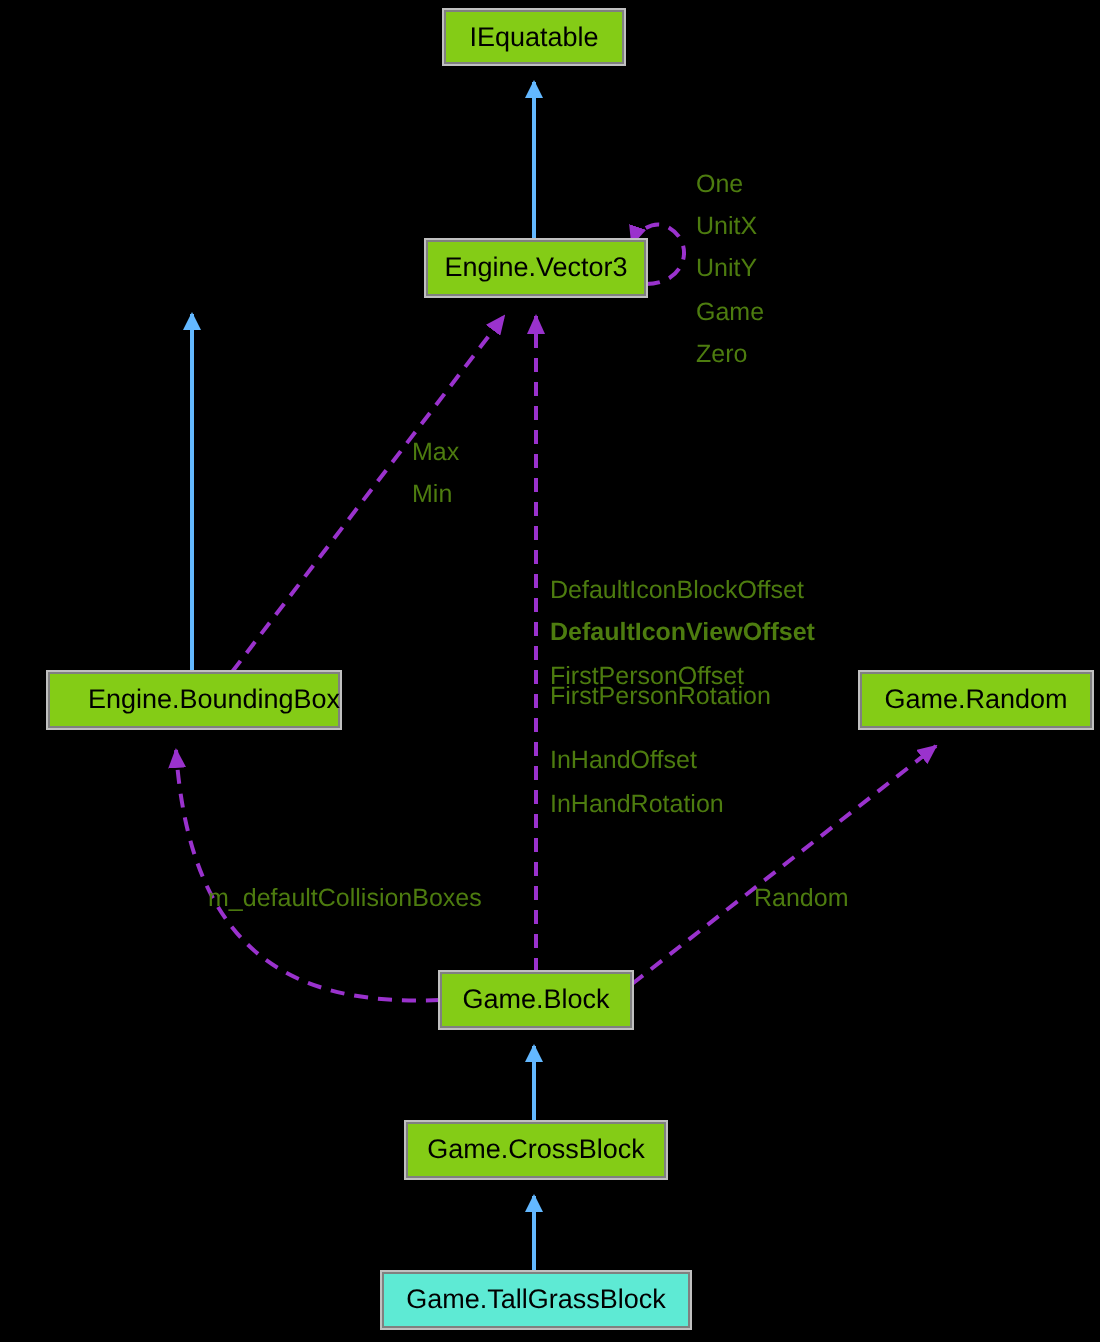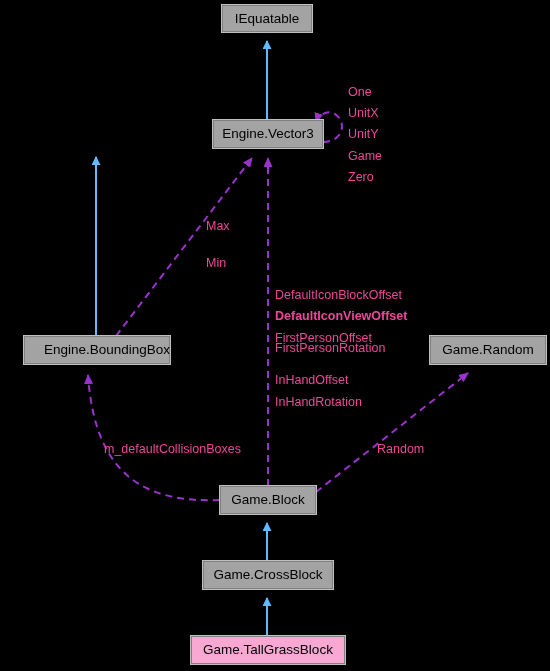"IEquatable" .node { background: #a3a3a3 -> #84cc16 }
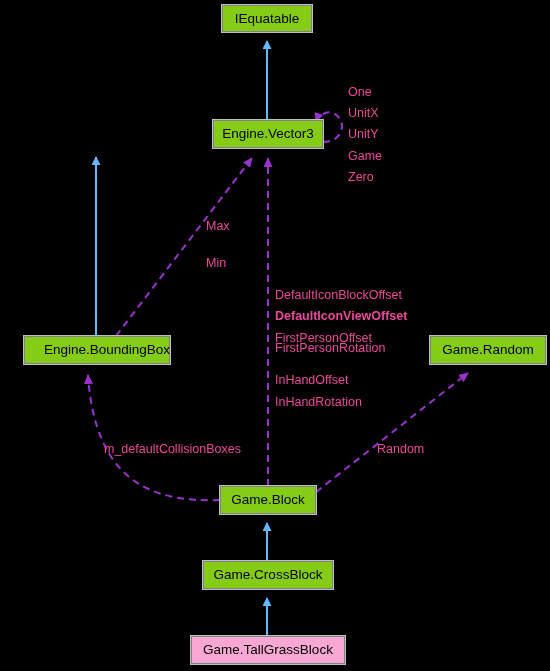"One" .edge-label { color: #ec4899 -> #4d7c0f }
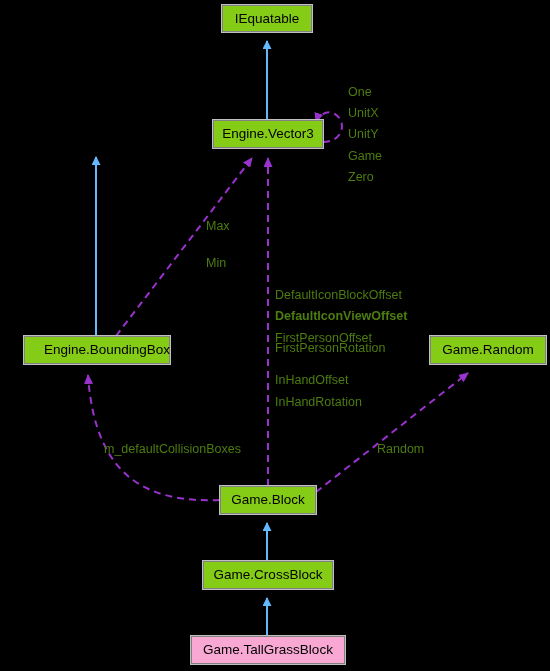"Min" div.edge-label { margin-top: 16px -> none }
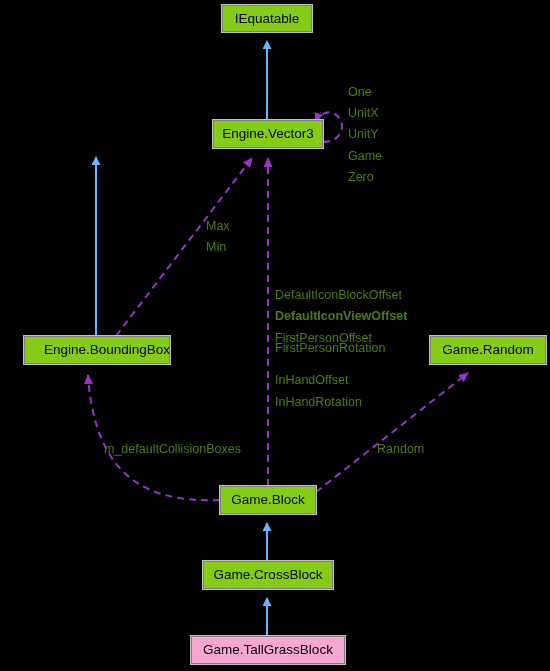"Game.TallGrassBlock" .node.highlight { background: #f9a8d4 -> #5eead4 }
